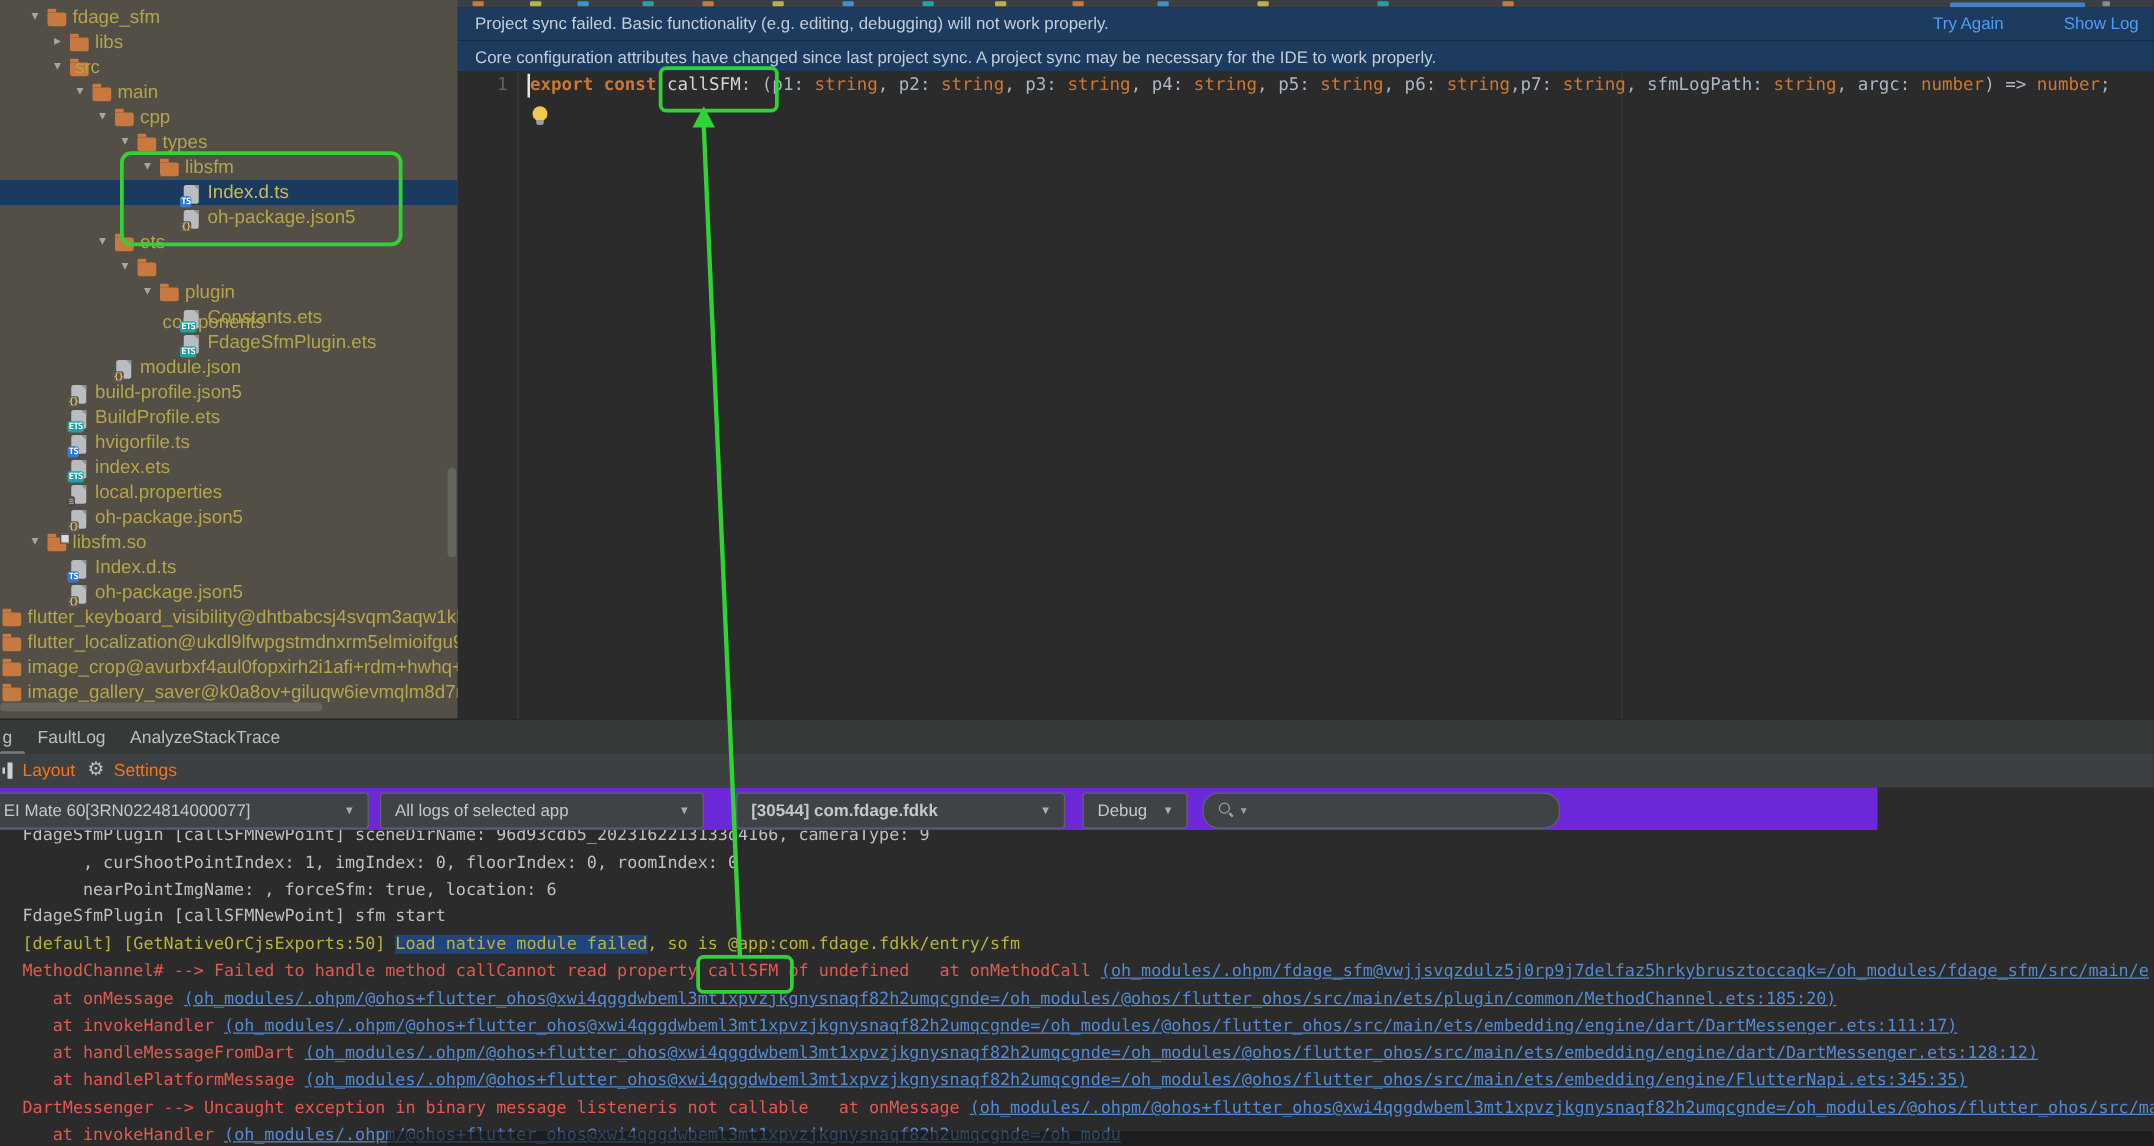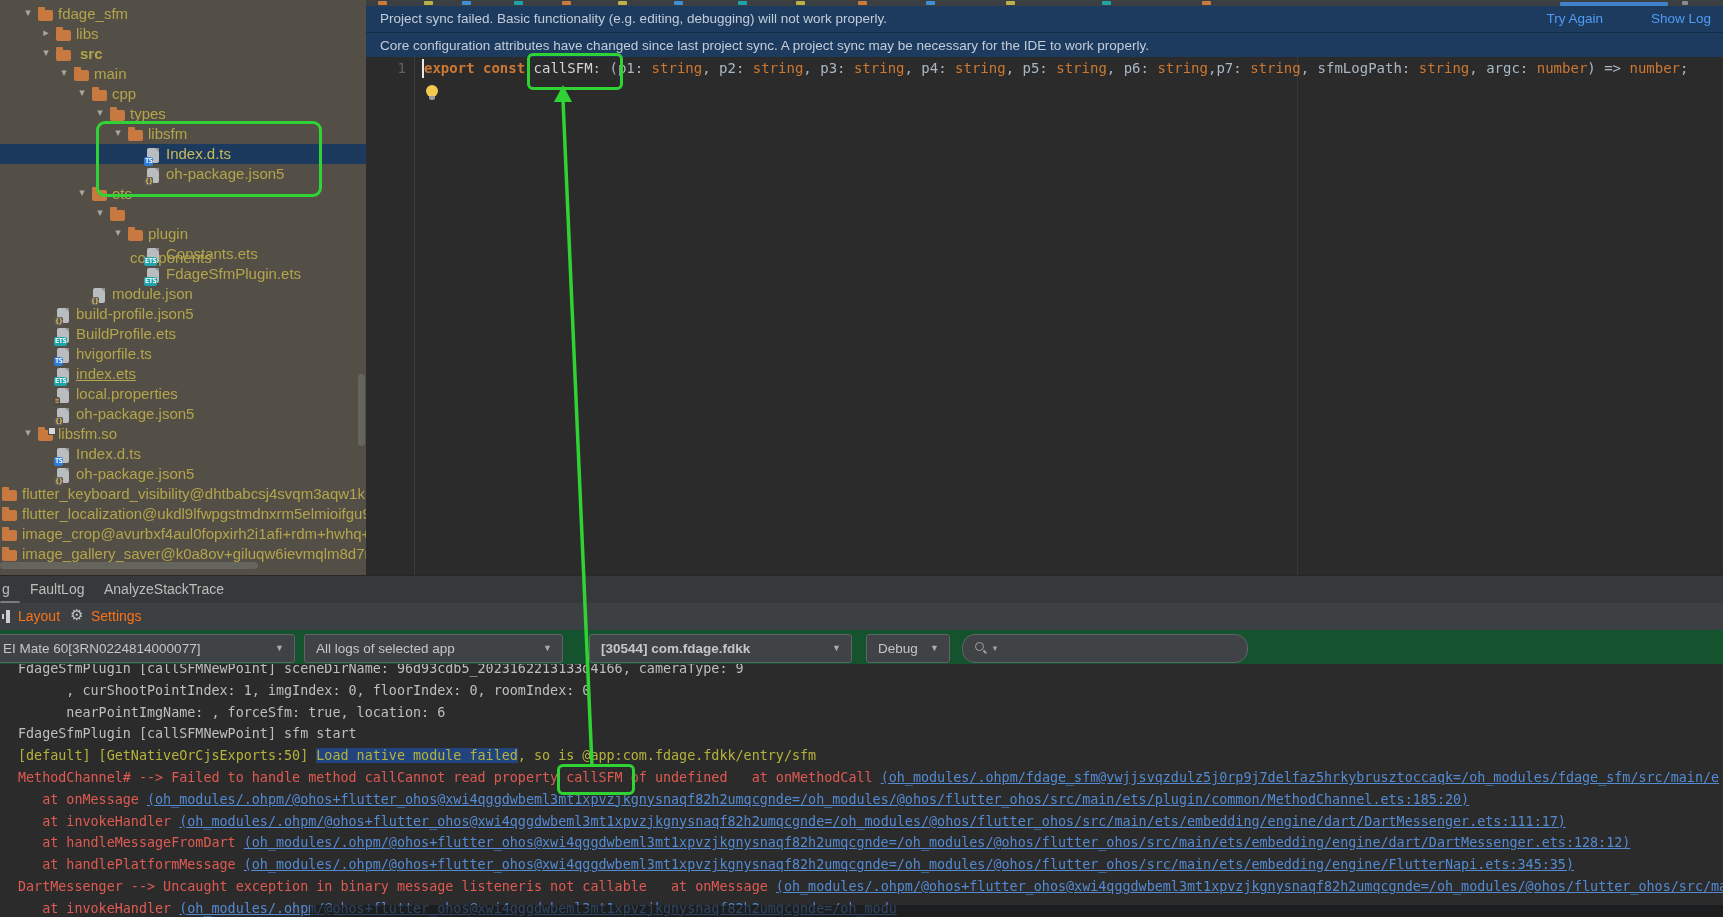"src" span.tlabel { font-weight: bold -> none; left: 80px -> 60px }
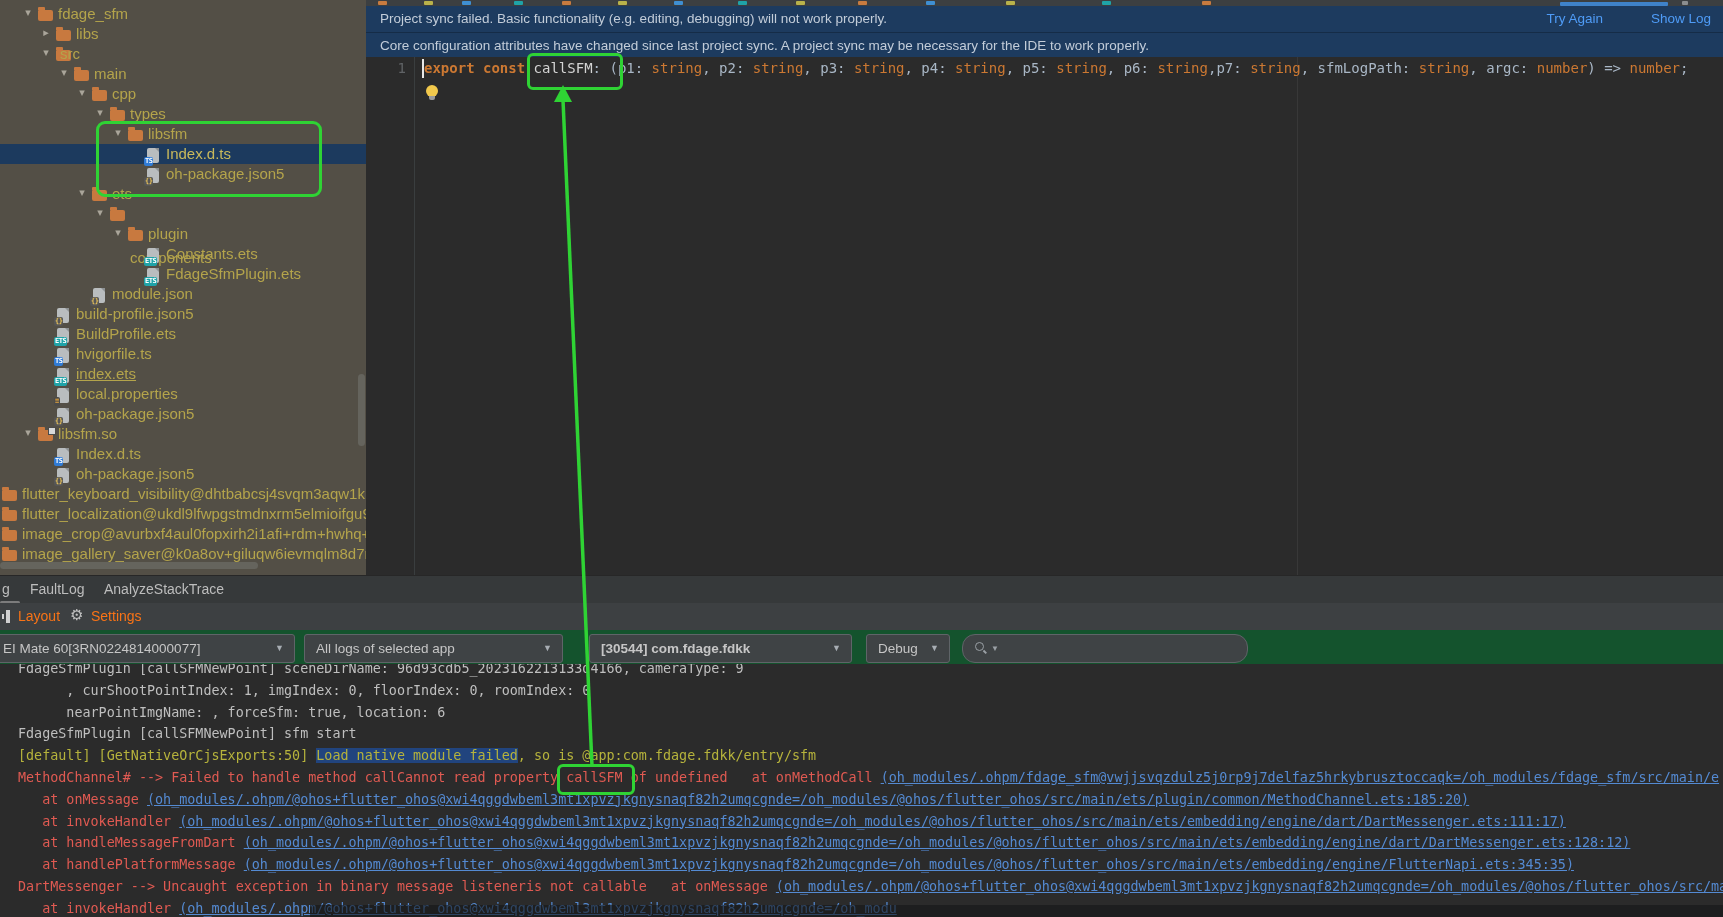"index.ets" span.tlabel { text-decoration: underline -> none }
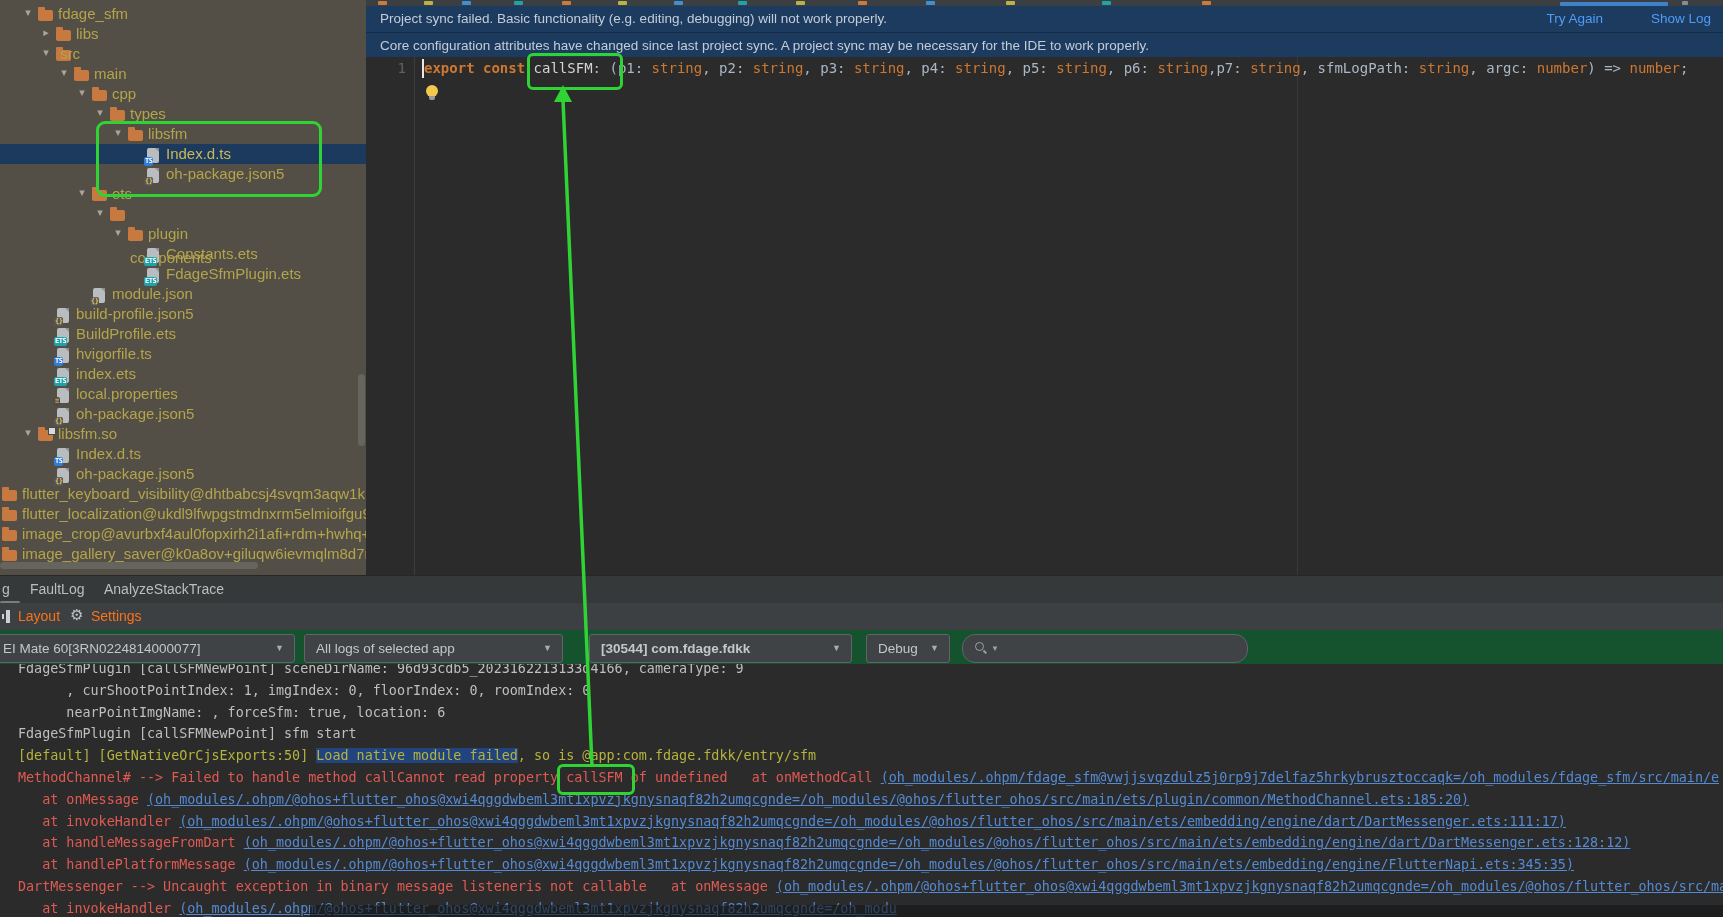"EI Mate 60[3RN0224814000077]" #filter-row { background: #14532d -> #6d28d9; width: 1723px -> 1502px }
